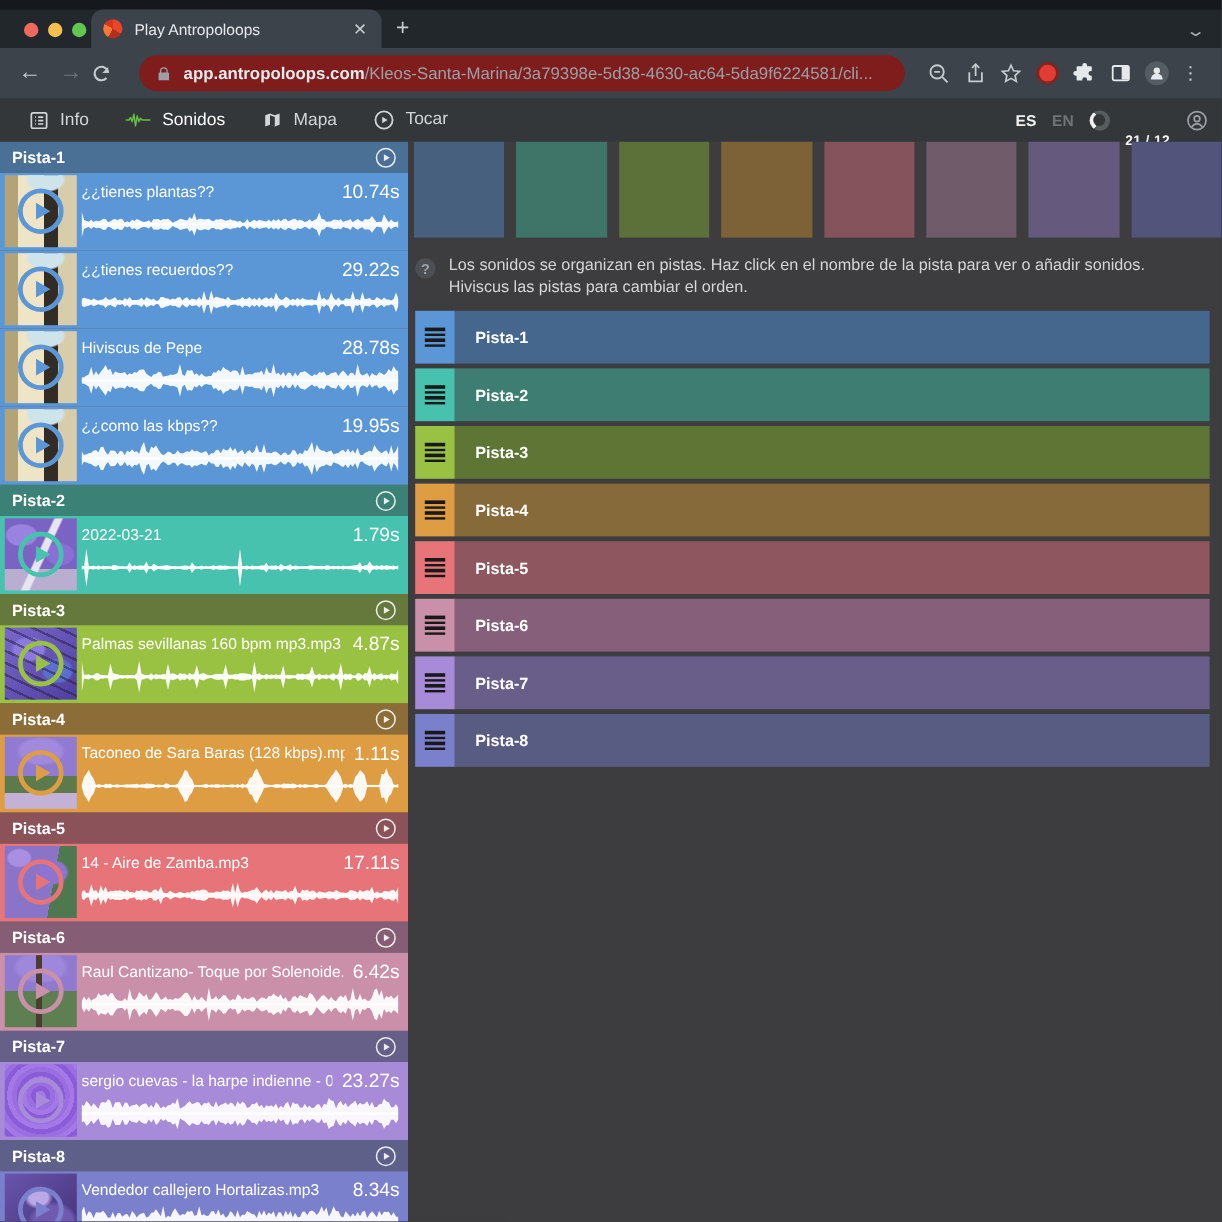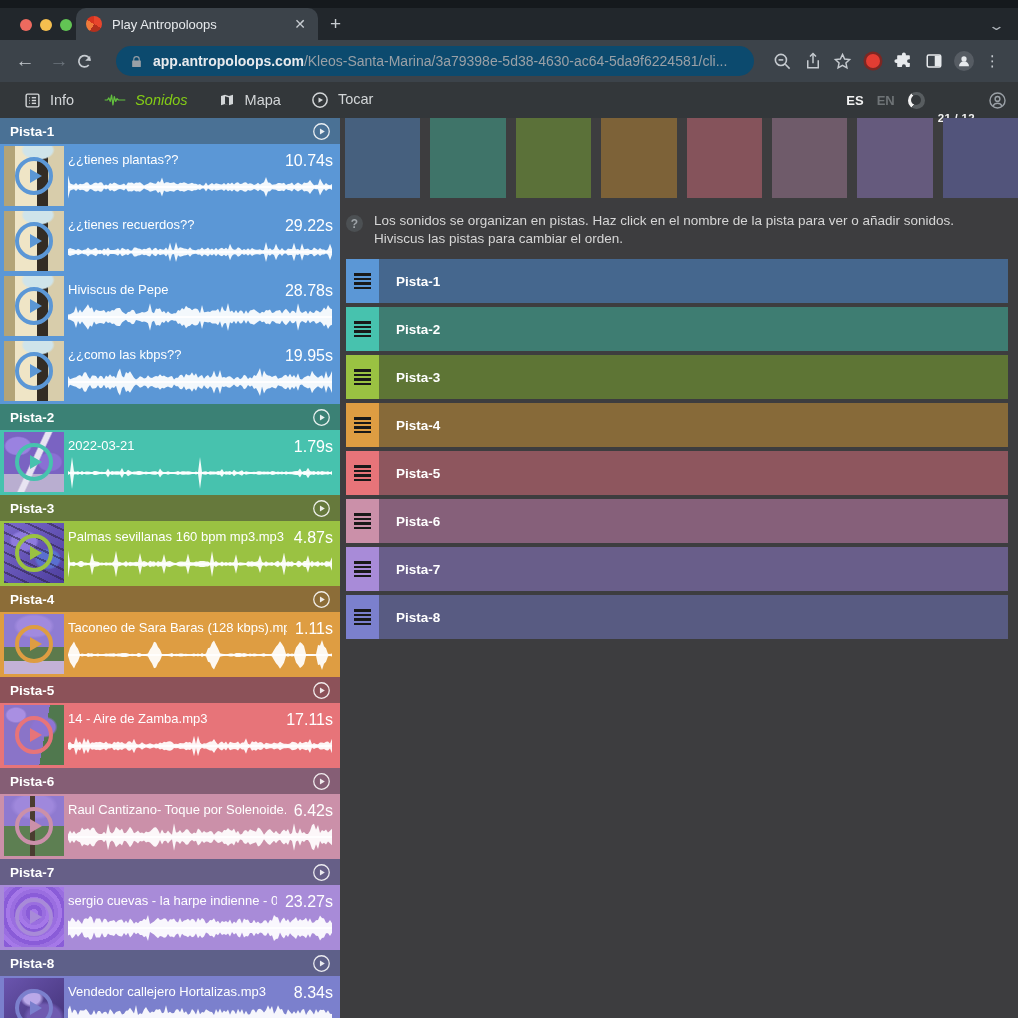"app.antropoloops.com/Kleos-Santa-Marina/" .omnibox { background: #0c4a6e -> #7f1d1d }
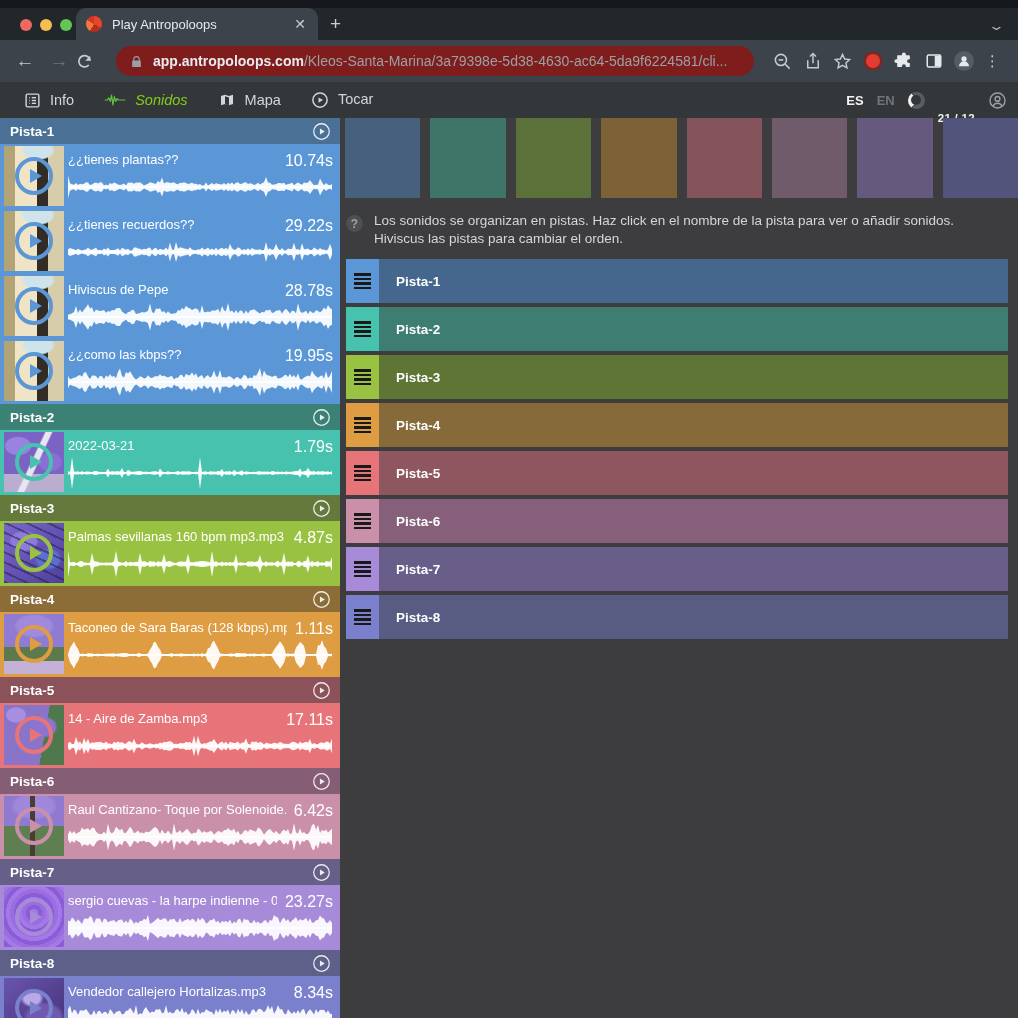"Sonidos" .app-tab.active { color: #84cc16 -> #ffffff; font-style: italic -> none }
